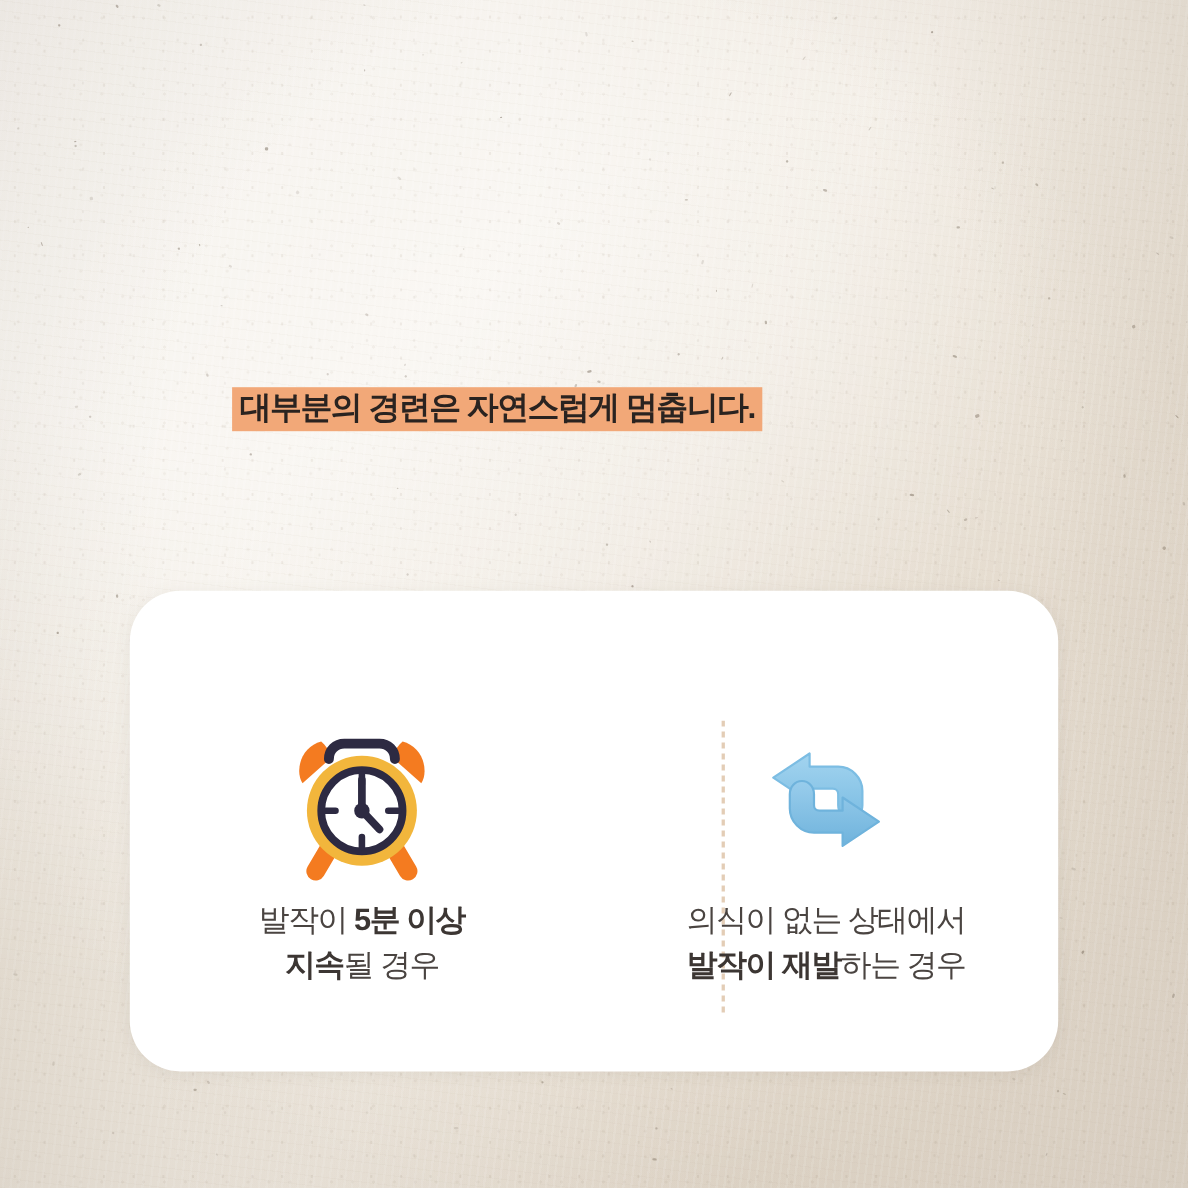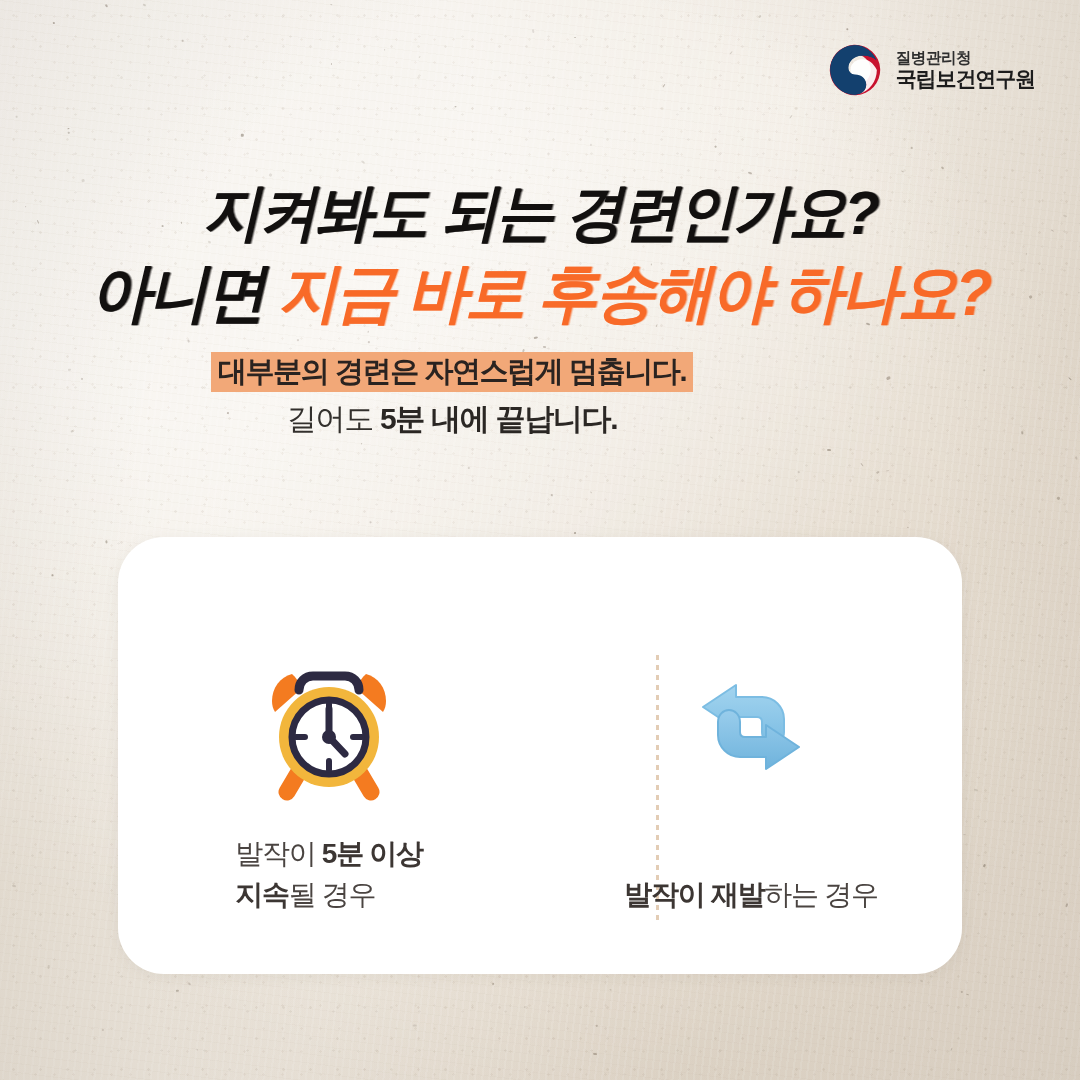"질병관리청" div.logo { html: <div> <svg> <path></path> <path></path> <path></path> <path></path> </svg> <div> <div>질병관리청</div> <div>국립보건연구원</div> </div> </div> -> none }
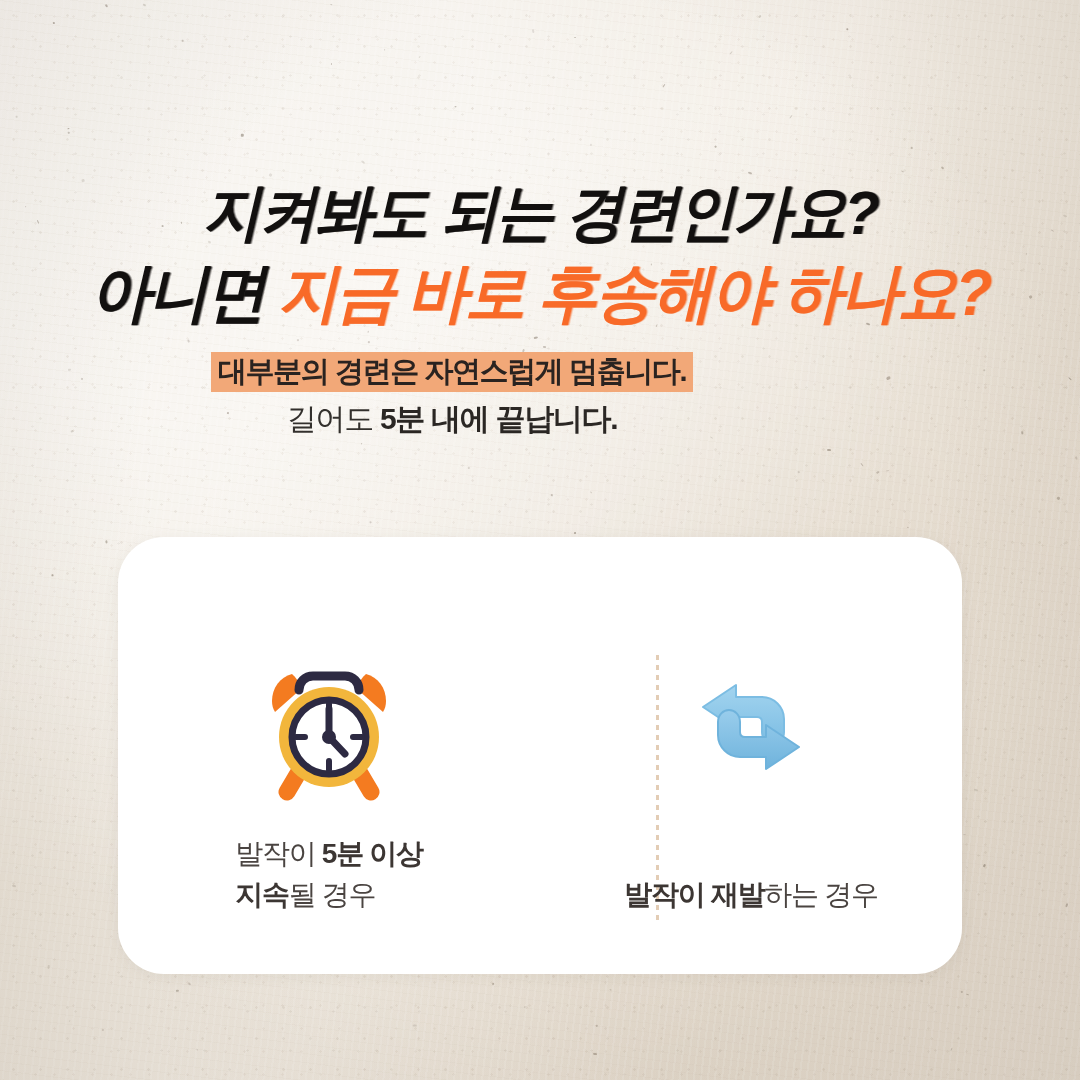"지켜봐도 되는 경련인가요?" div.headline { html: <div> <div>지켜봐도 되는 경련인가요?</div> <div> <span>아니면</span> <span>지금 바로 후송해야 하나요?</span> </div> </div> -> none }
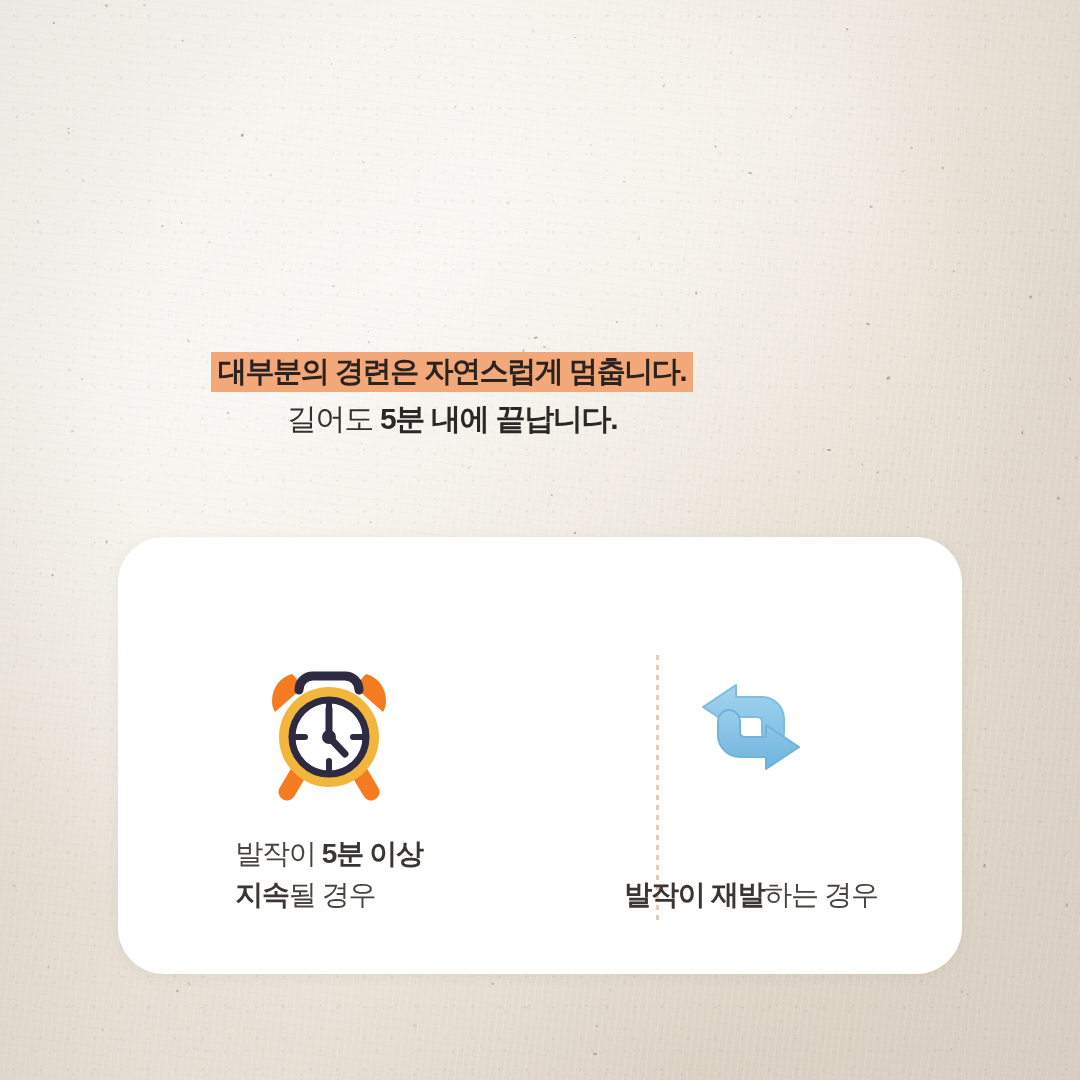"길어도 5분 내에 끝납니다." div.sub-line { html: <div> <span>길어도 </span><b>5분 내에 끝납니다.</b> </div> -> none }
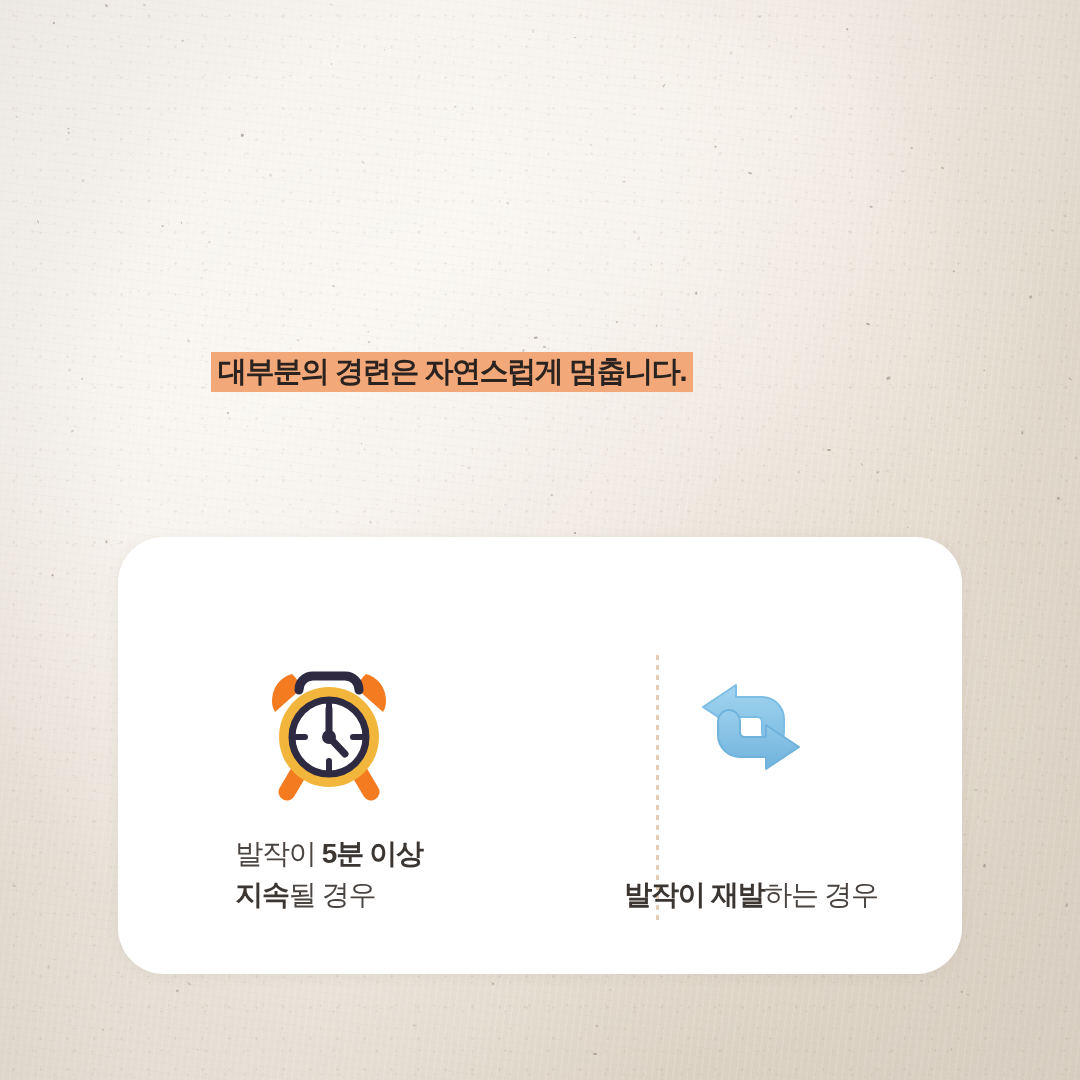"발작이 5분 이상" .cap { margin-top: 26px -> 8px; text-align: none -> center }
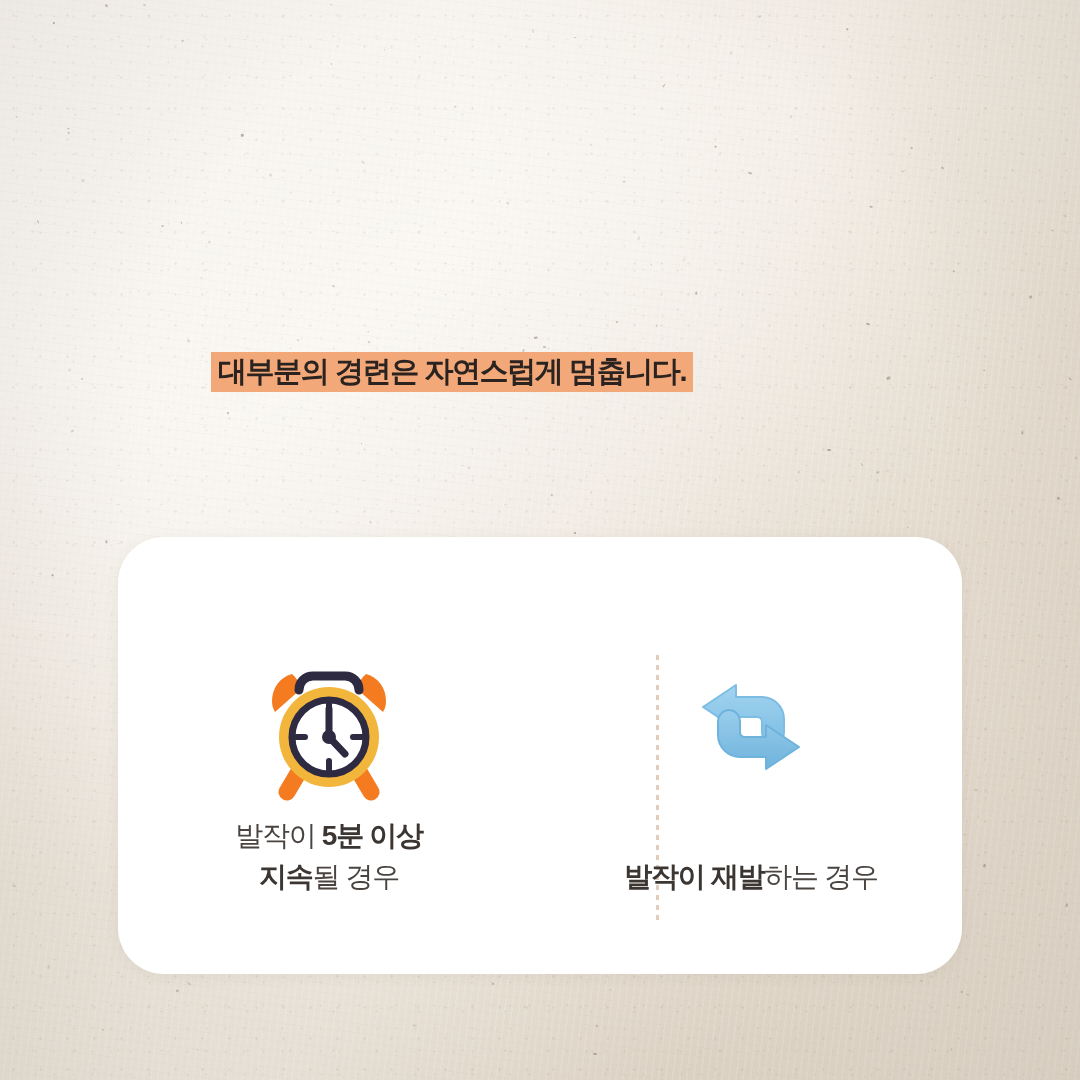"의식이 없는 상태에서" span { html: none -> <span>의식이 없는 상태에서</span> }
